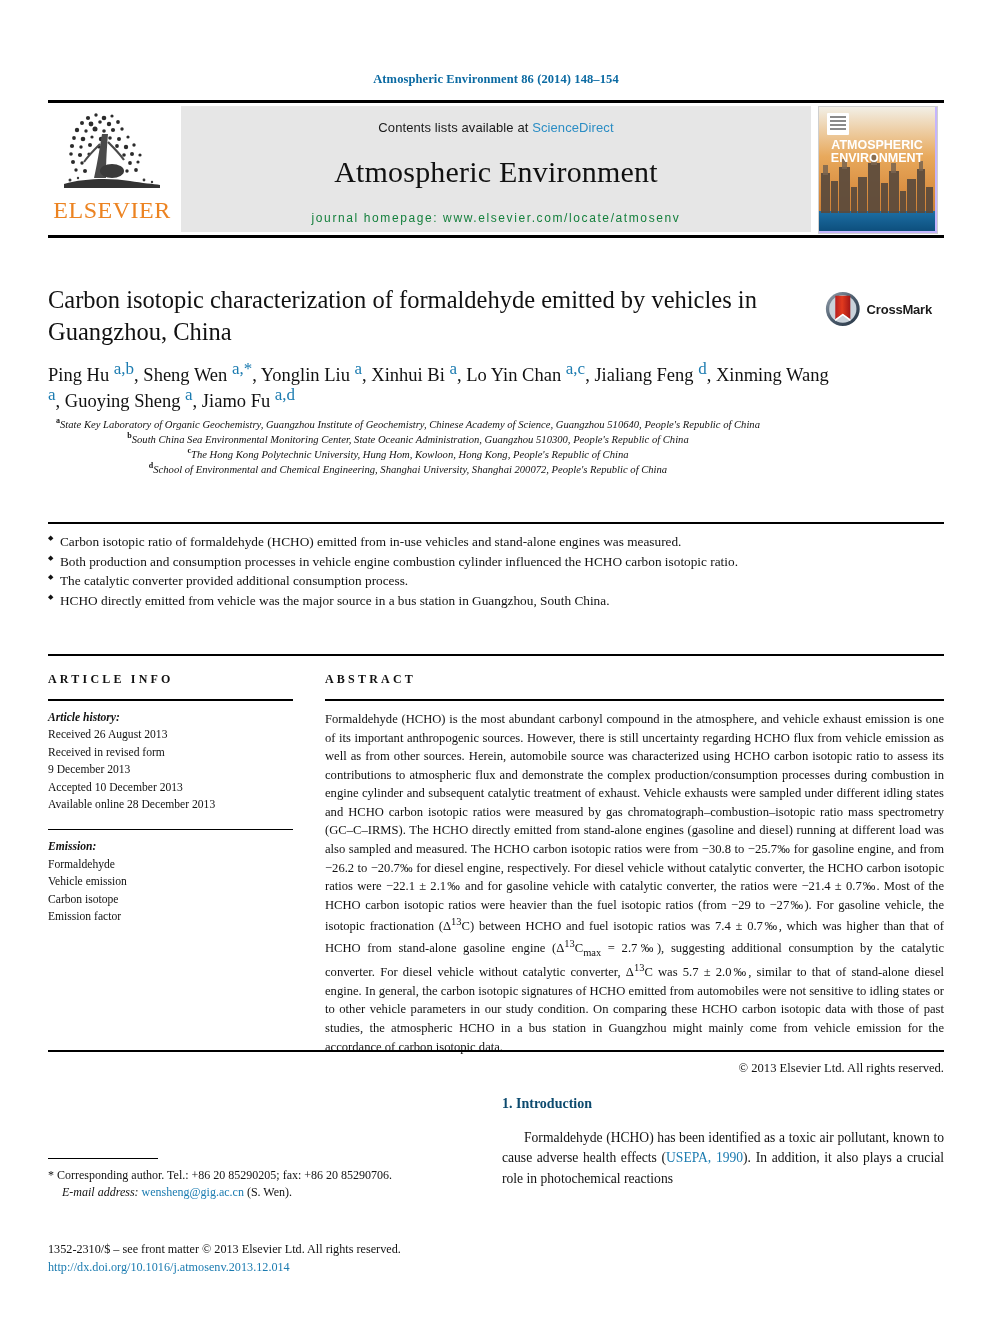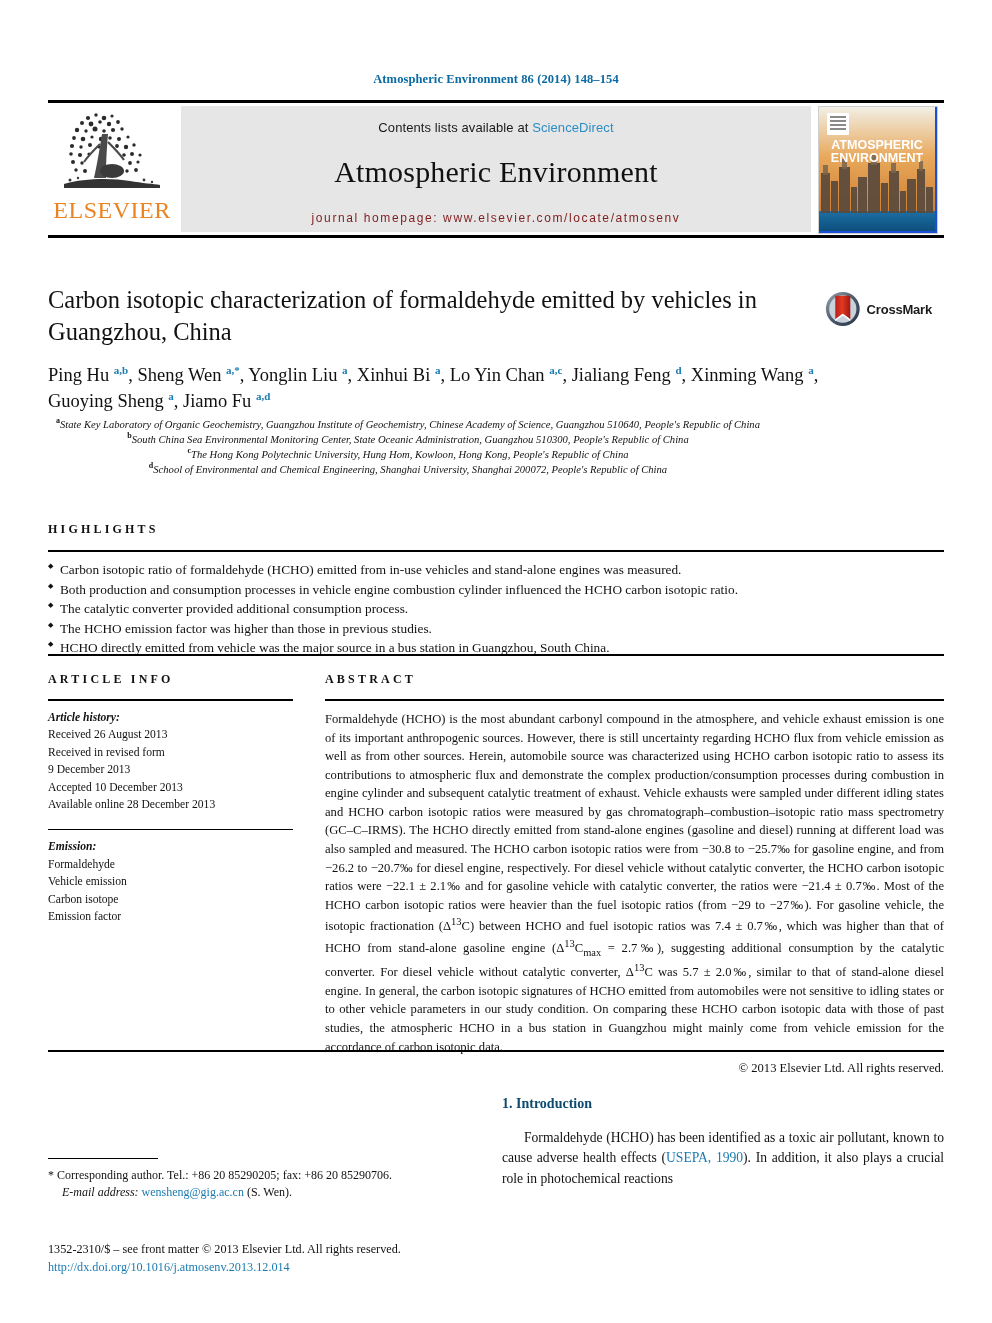"ATMOSPHERIC" .cover { background: #1d4ed8 -> #c4b5fd }
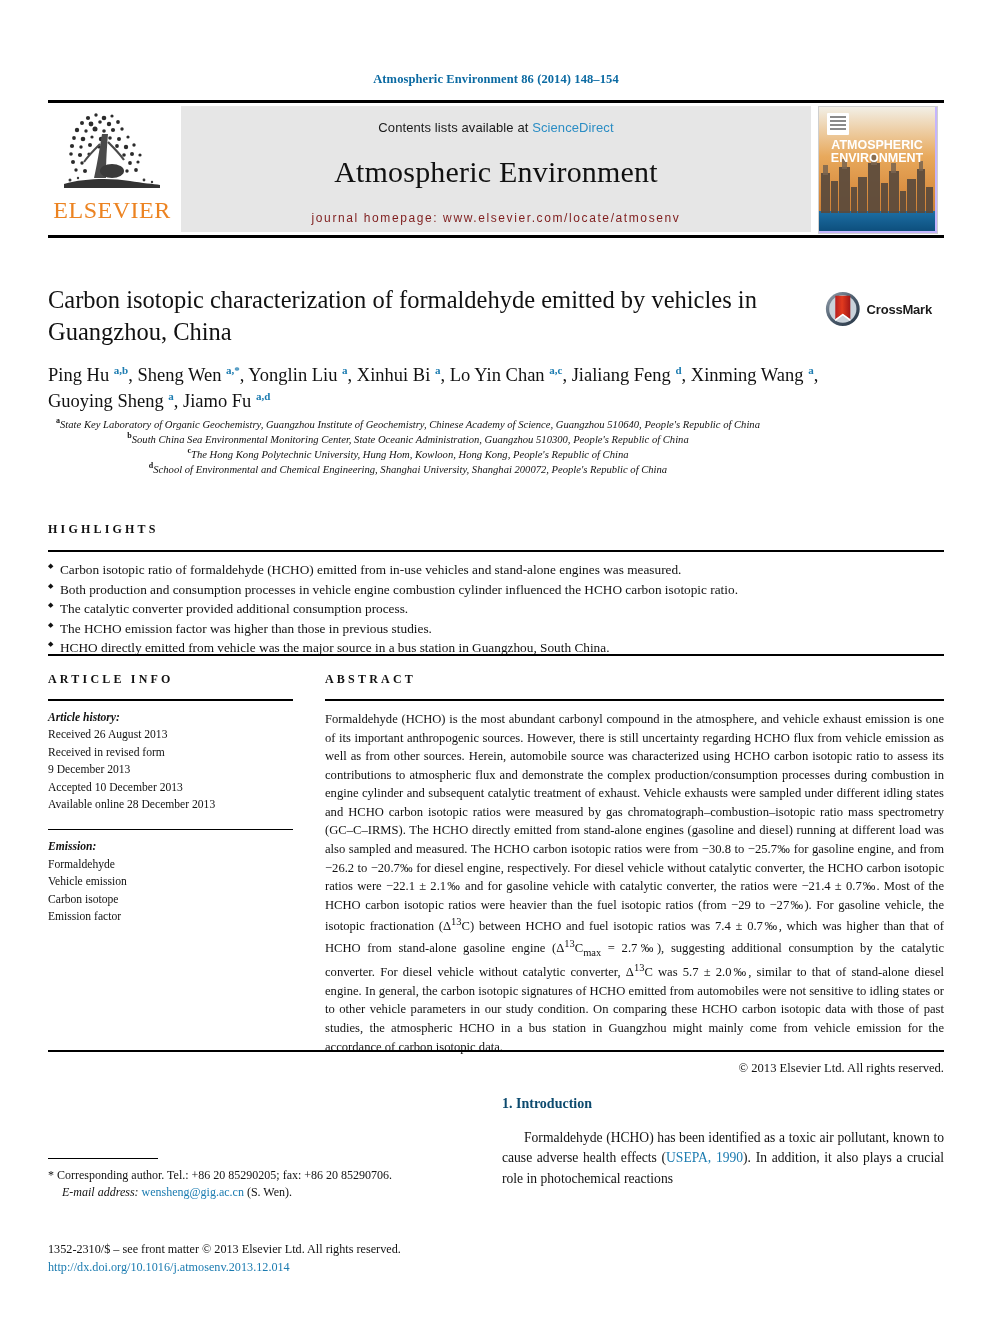"journal homepage:" .banner-homepage { color: #7f1d1d -> #15803d }
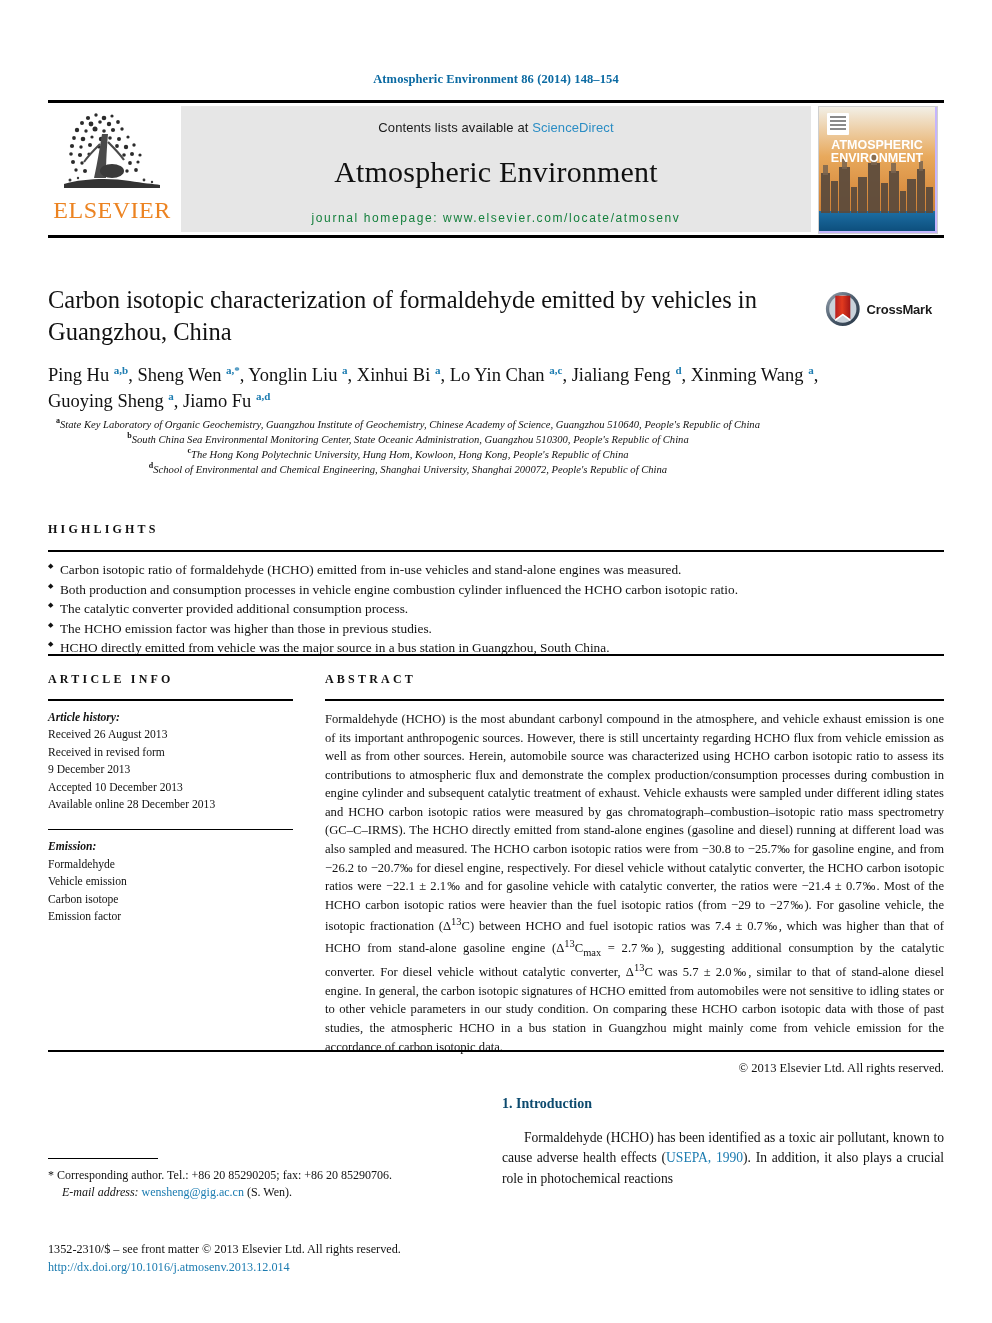"a,b" .authors sup { font-size: 11px -> 17px; font-weight: bold -> none }
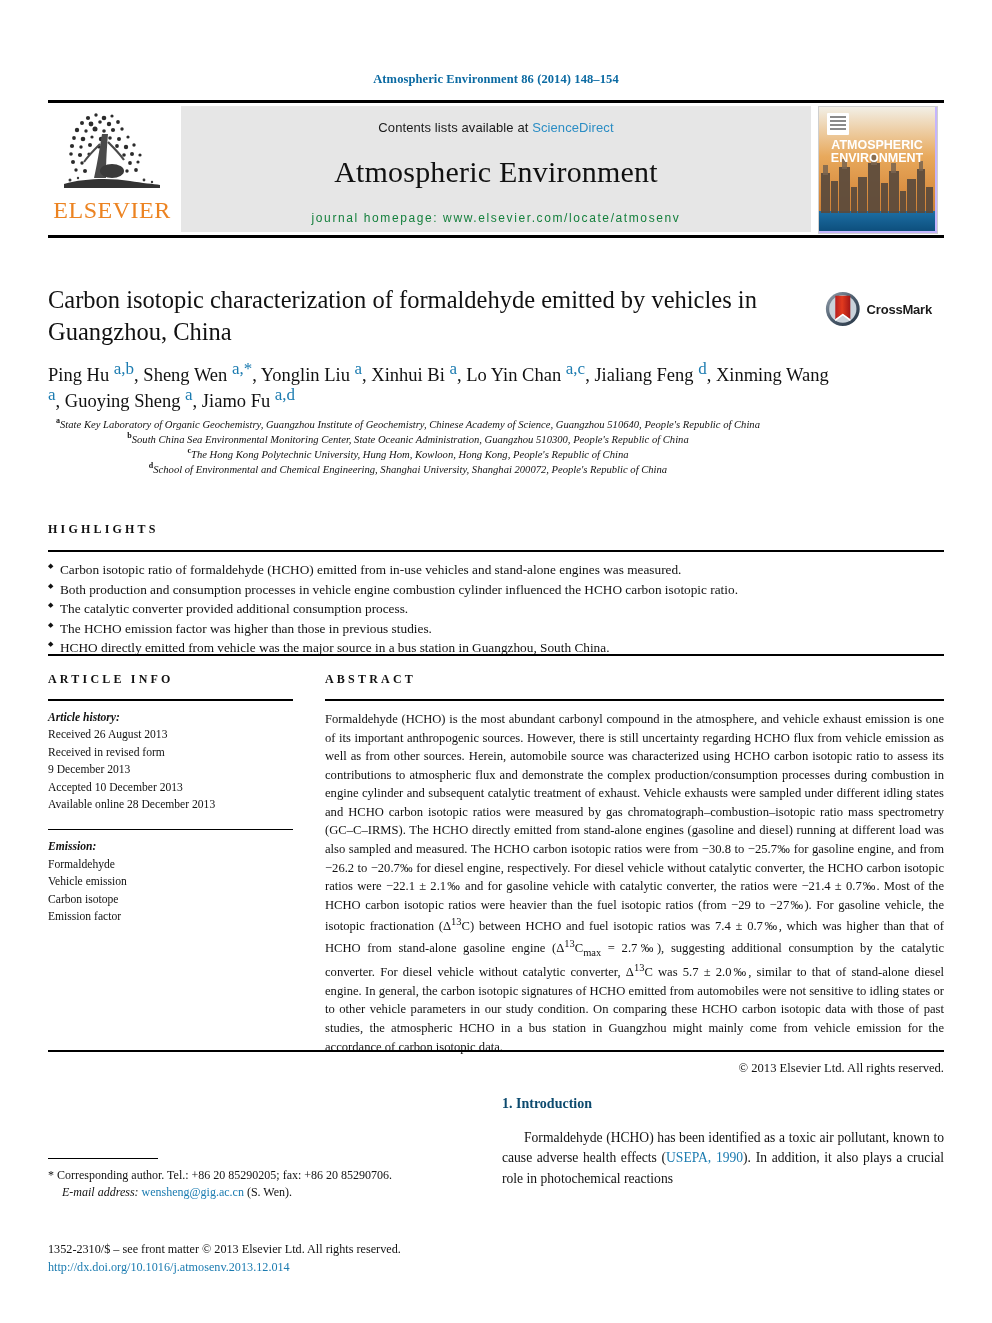"HIGHLIGHTS" div.sec-label { html: <div>HIGHLIGHTS</div> -> none }
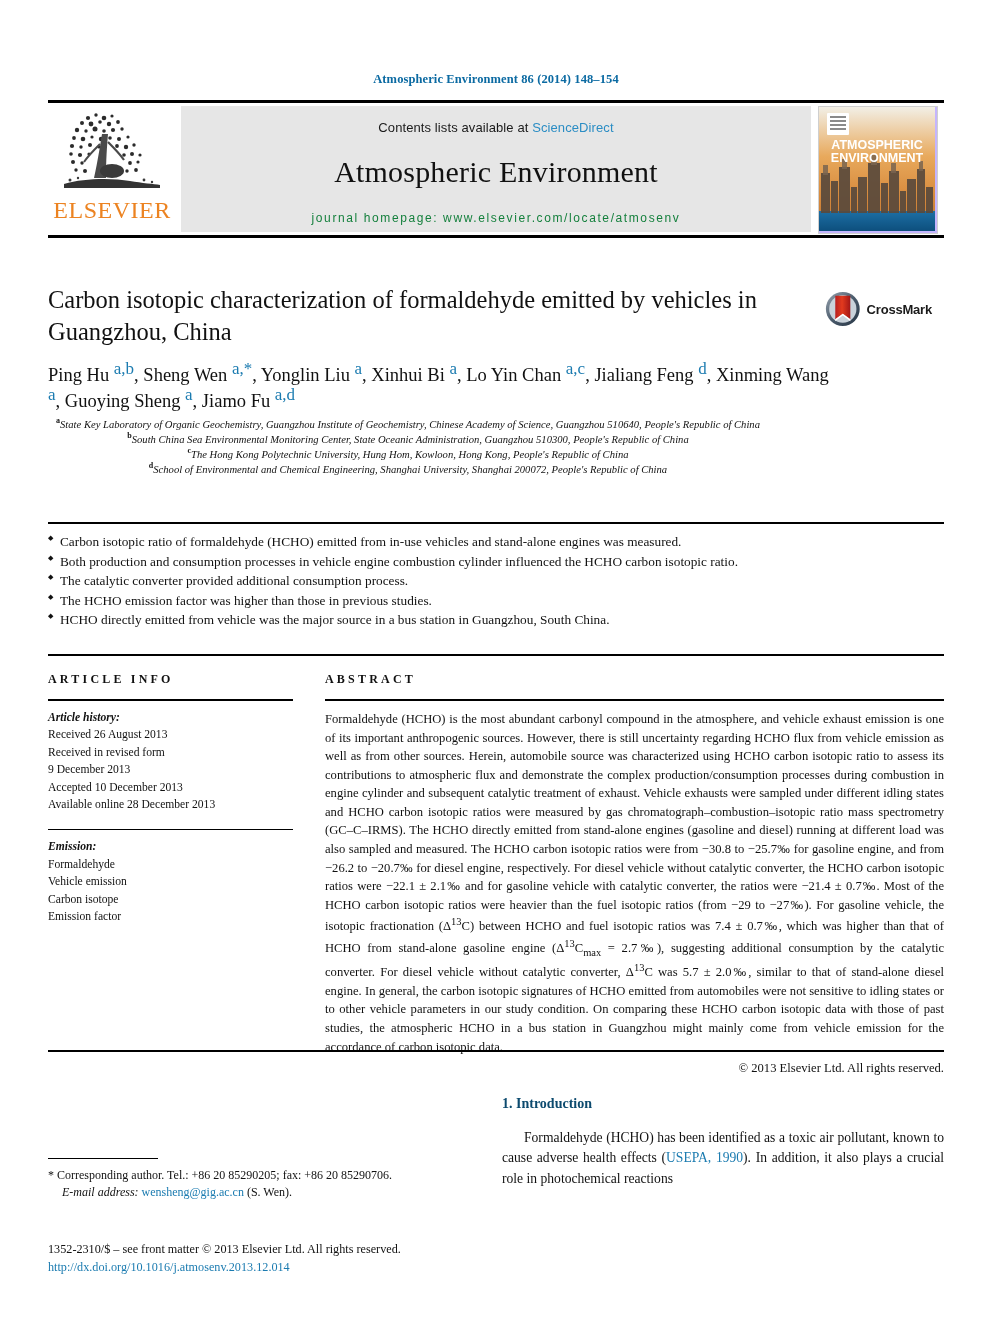"The HCHO emission factor was" li { html: <li>The HCHO emission factor was higher than those in previous studies.</li> -> none }
